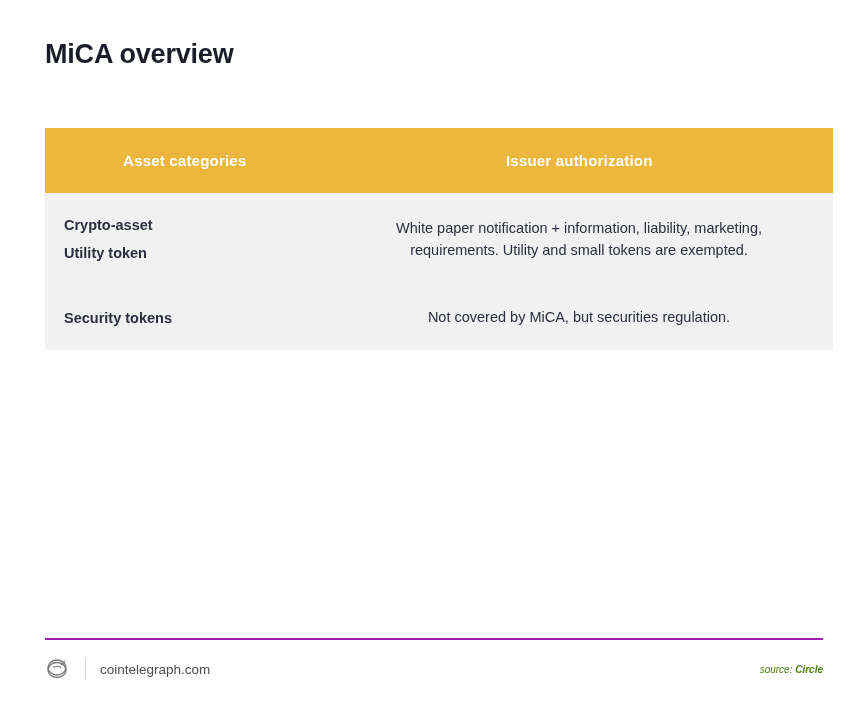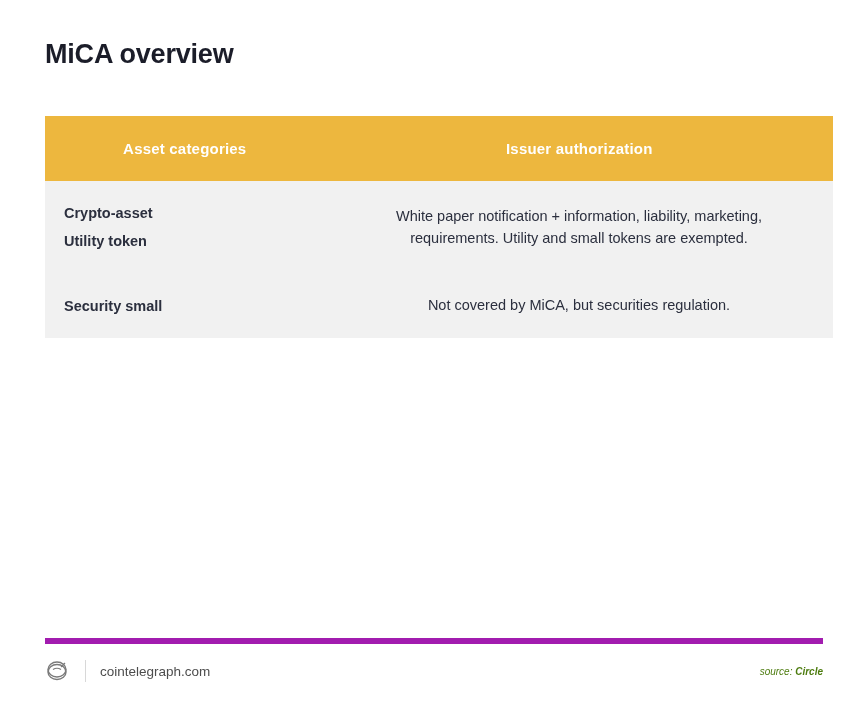"Asset categories" table.mica { margin-top: 40px -> 52px }
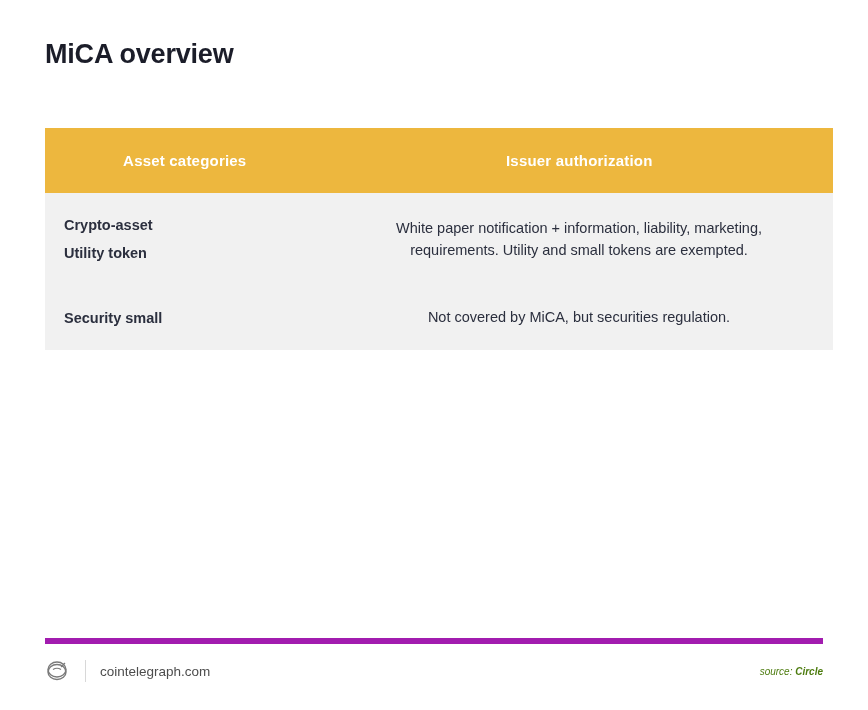"Security small" span.cat-line { text: small -> tokens }
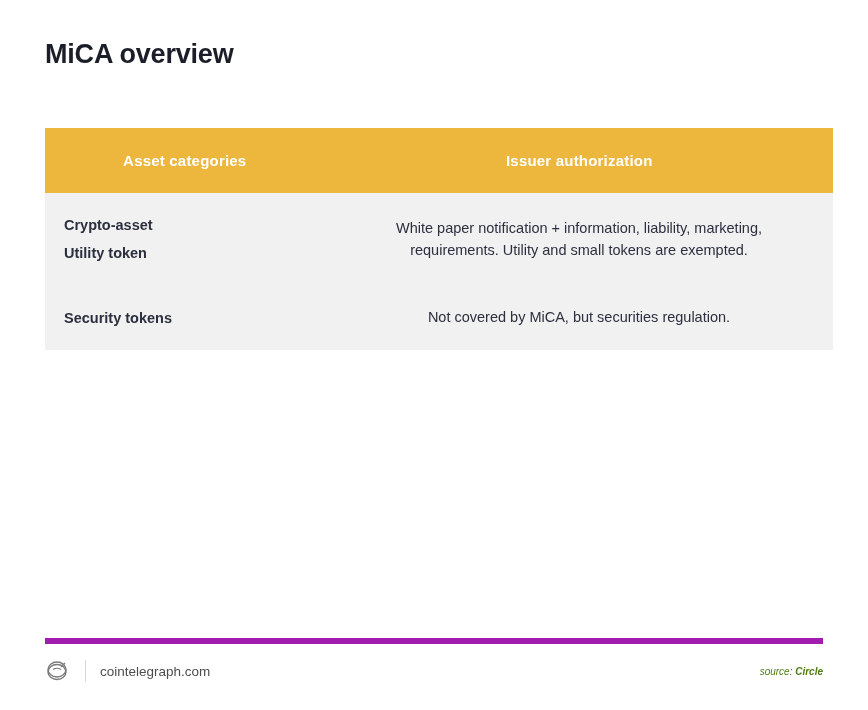"cointelegraph.com" .footer { border-top: 6px solid #a21caf -> 2px solid #a21caf }
